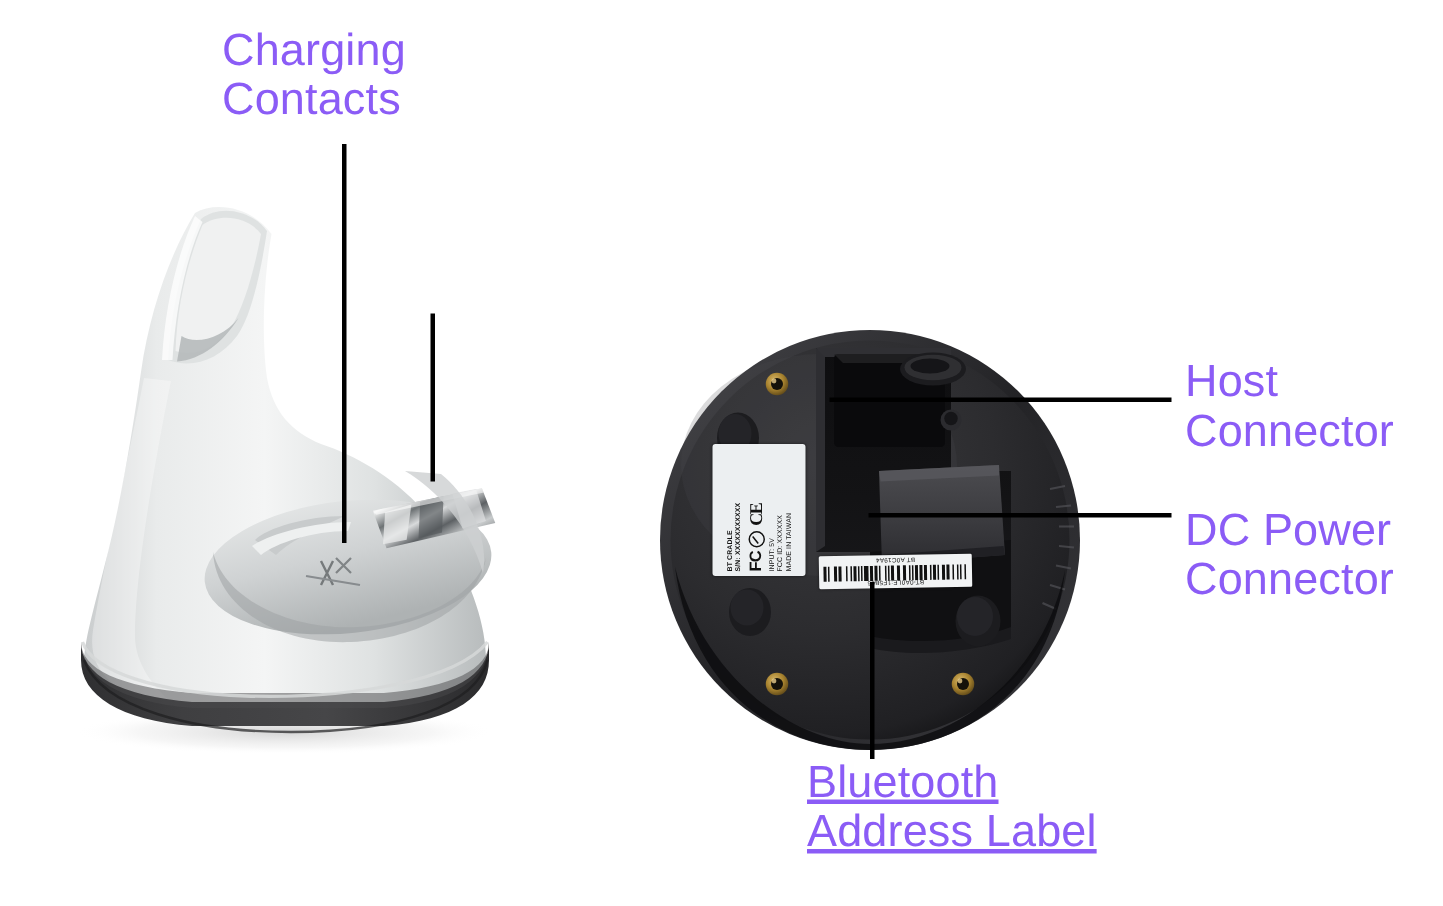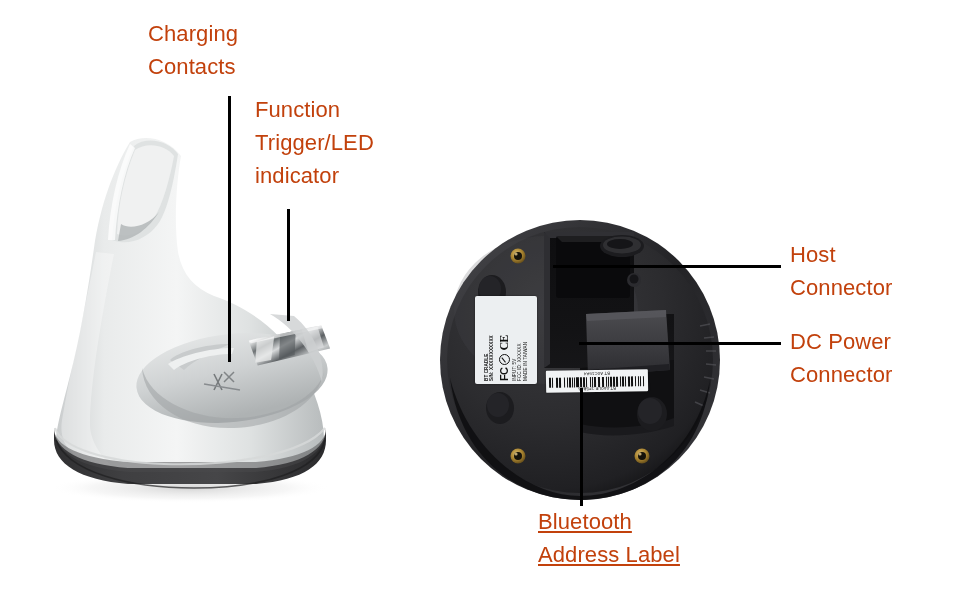"Charging" .label { color: #c2410c -> #8b5cf6; font-size: 22px -> 30px }
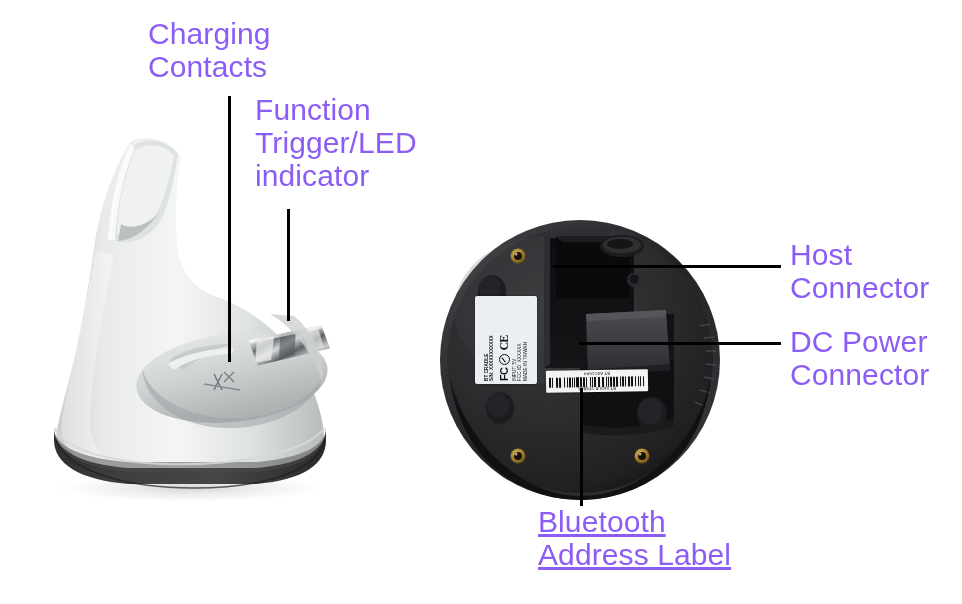"Function" div.label { html: <div>Function Trigger/LED indicator</div> -> none }
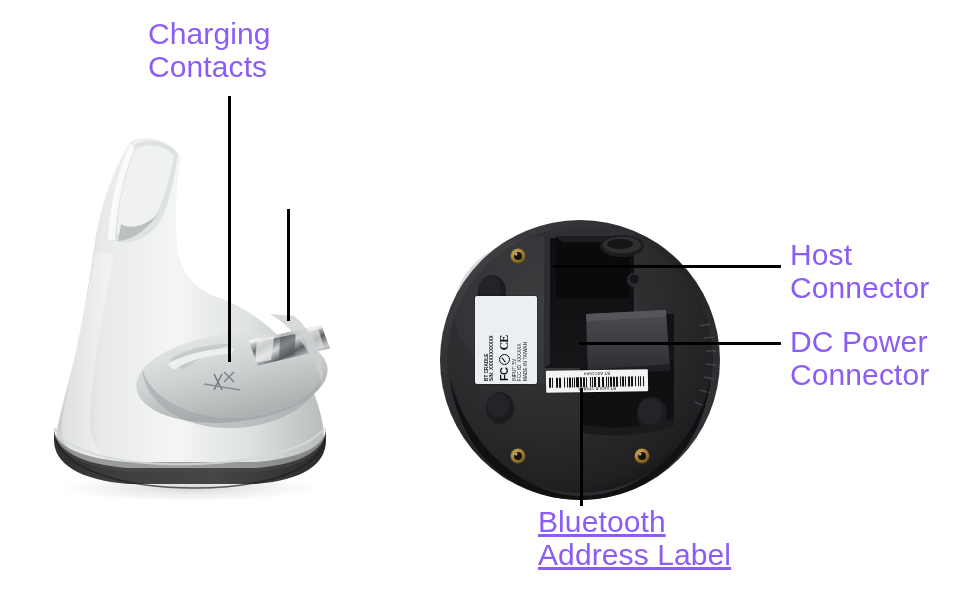"DC Power" div.label { top: 325px -> 337px }
